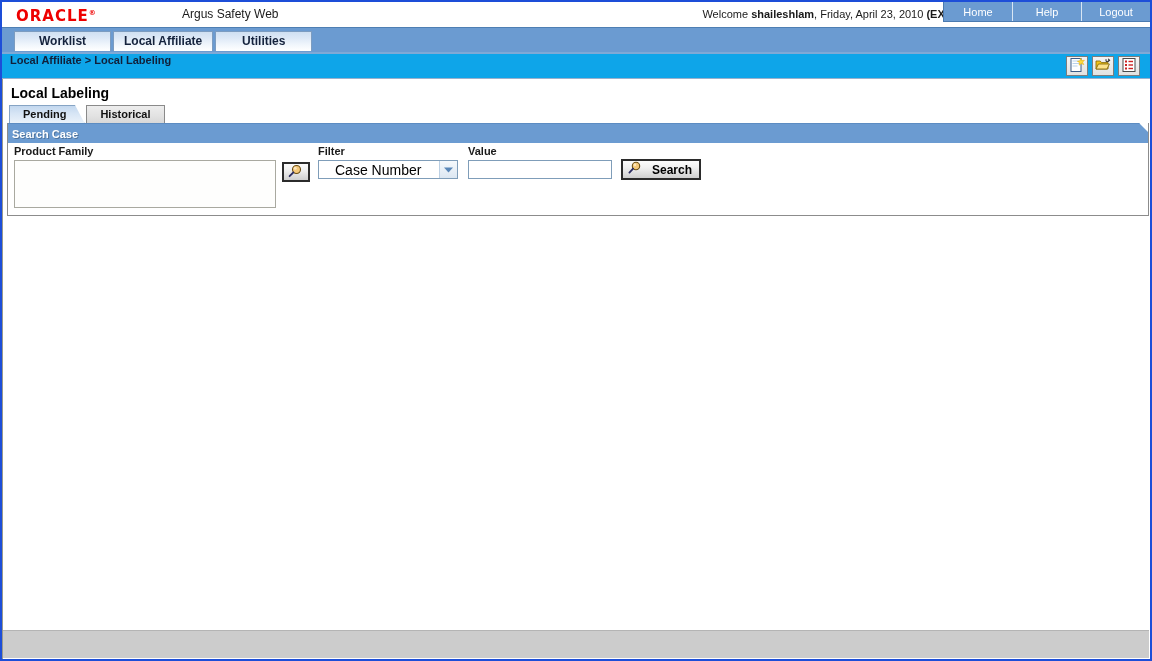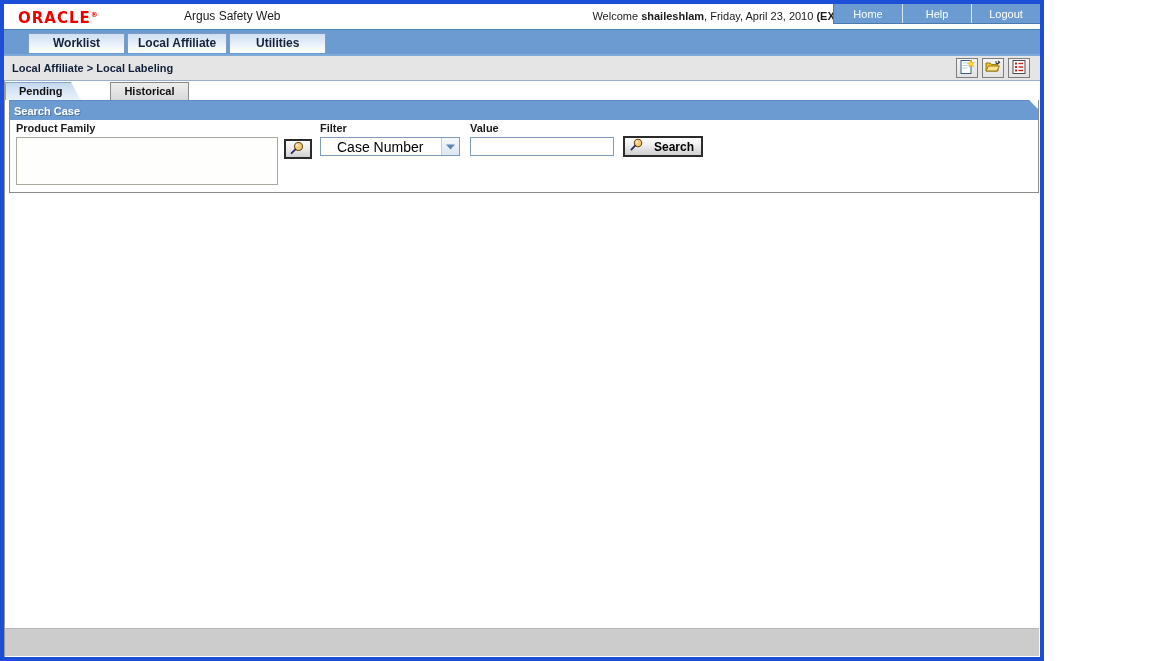"ORACLE®" .app { border: 4px solid #1d4ed8 -> 2px solid #1d4ed8; width: 1044px -> 1152px }
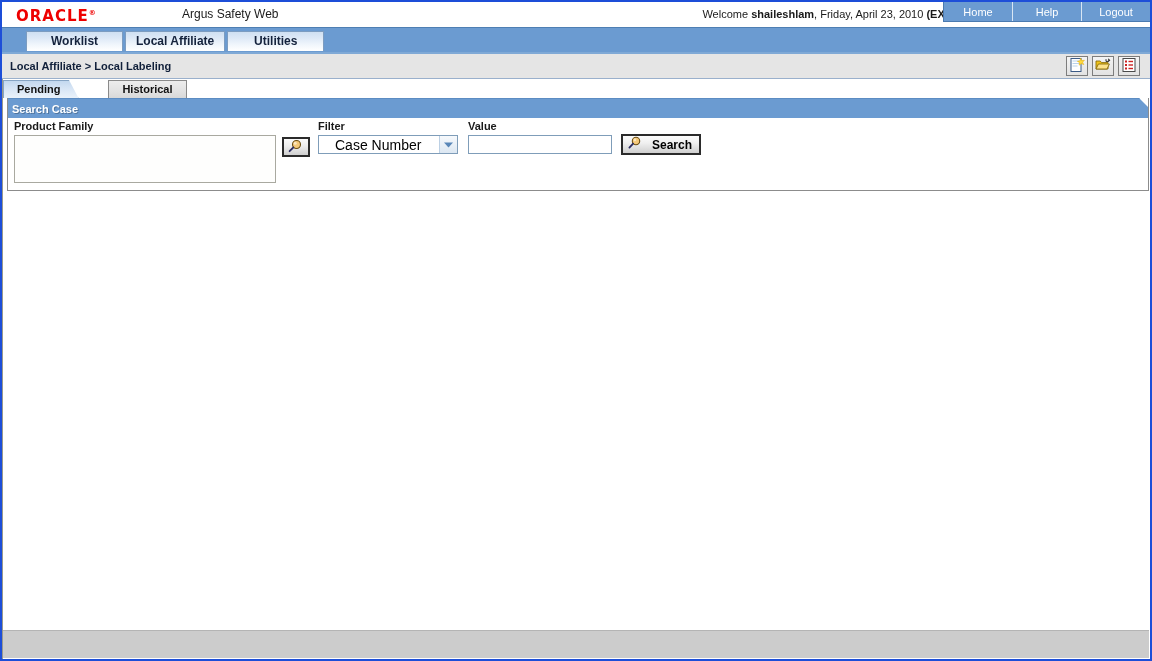"Worklist" .navbar { padding-left: 24px -> 12px }
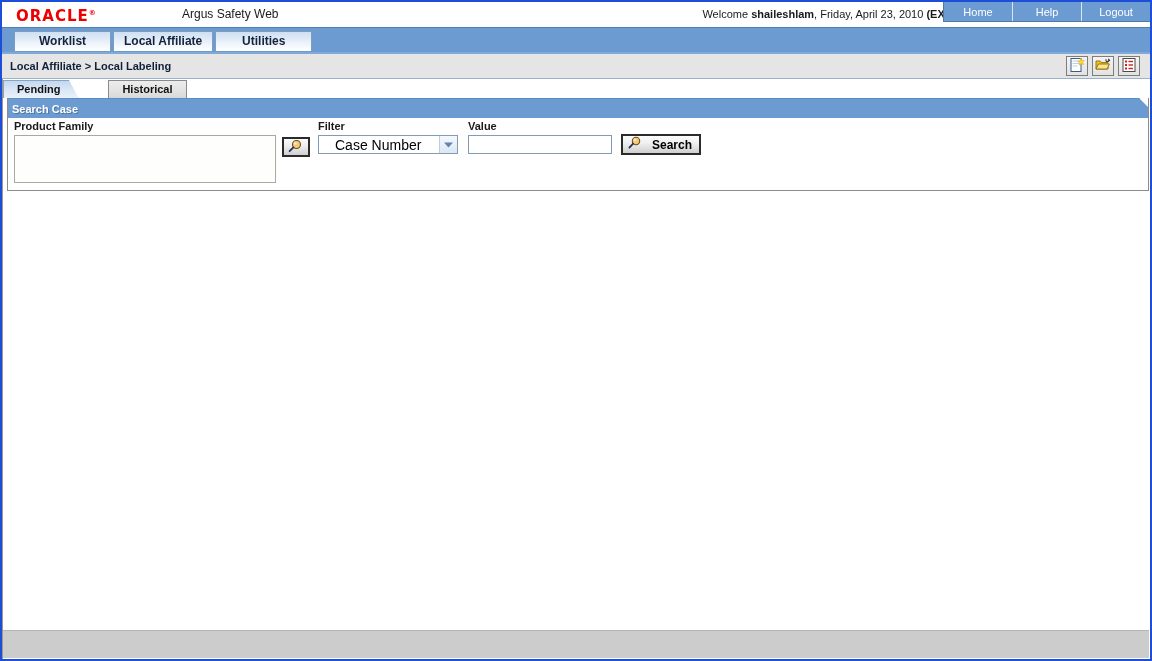"Local Affiliate > Local Labeling" .breadcrumb-bar { align-items: center -> none; background: #e5e5e5 -> #0ea5e9 }
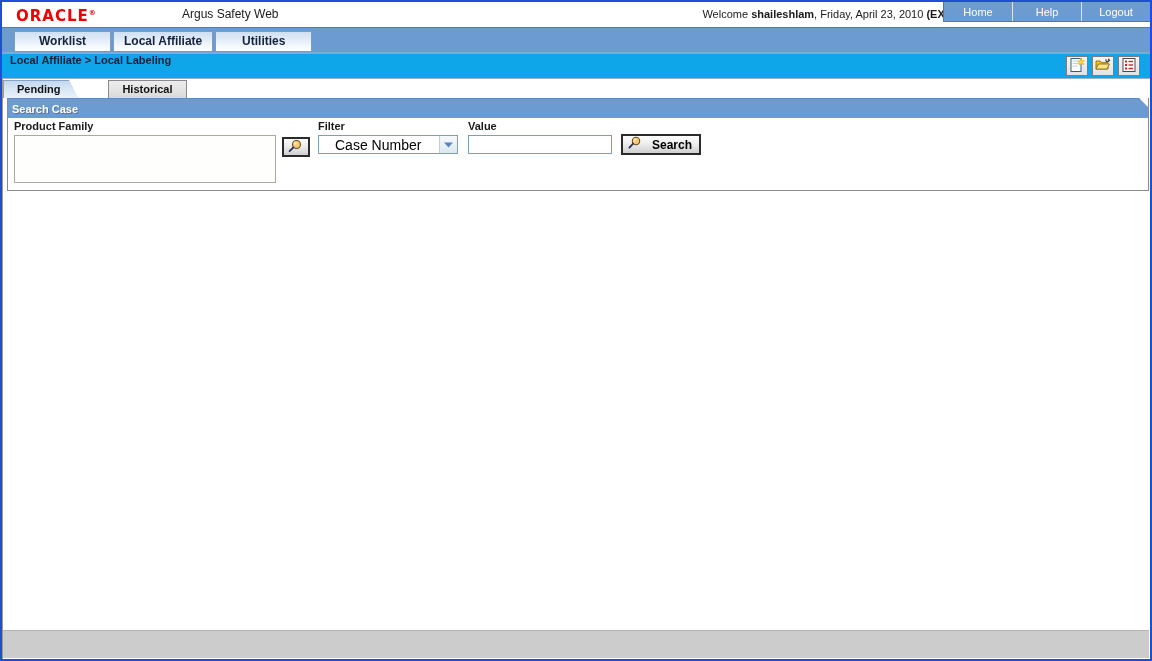"Local Labeling" div.page-title { html: none -> <div>Local Labeling</div> }
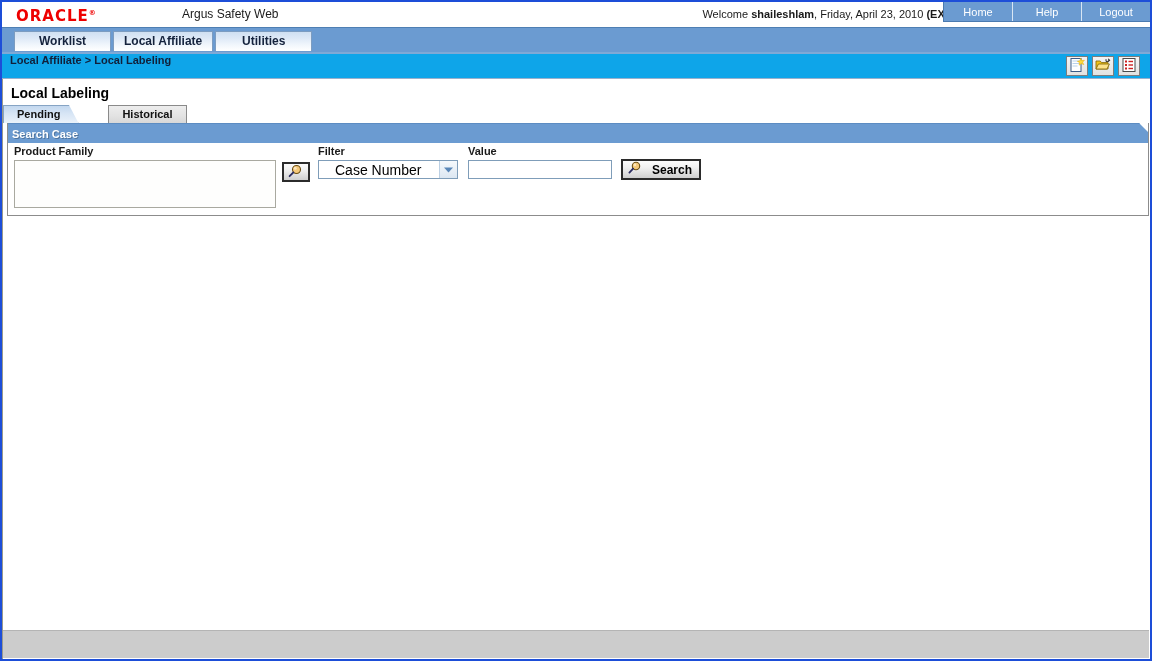"Pending" .subtabs { gap: 28px -> none; padding-left: none -> 6px }
